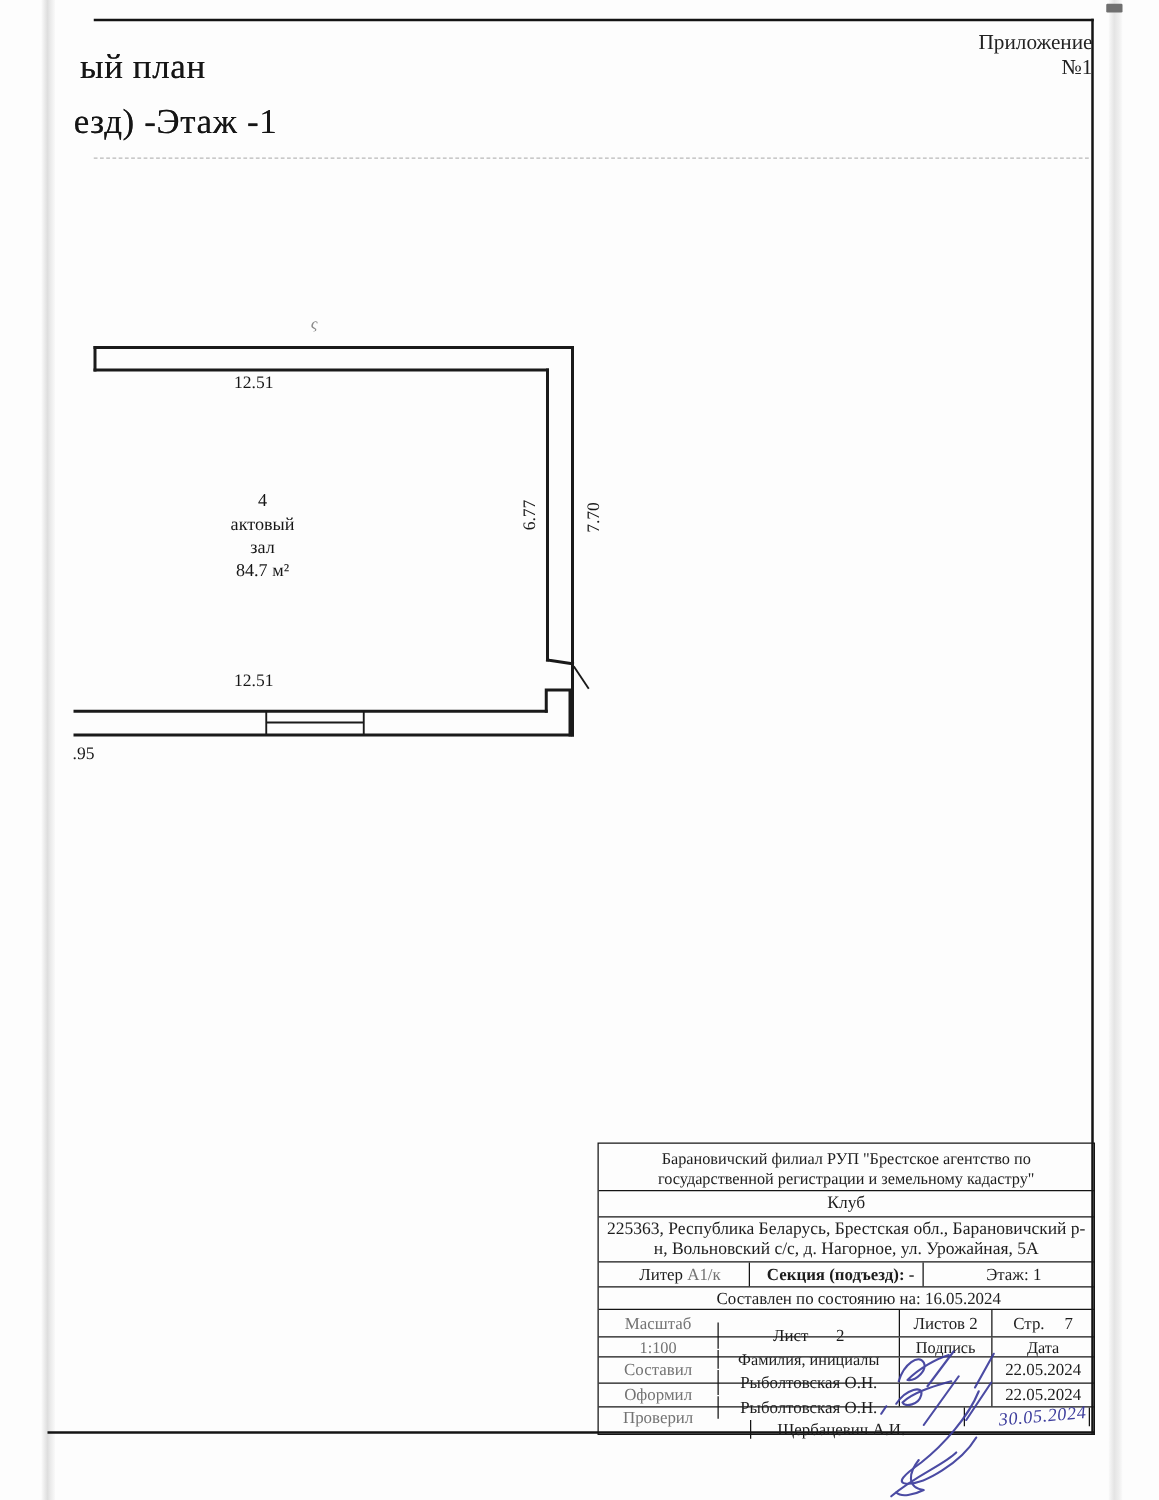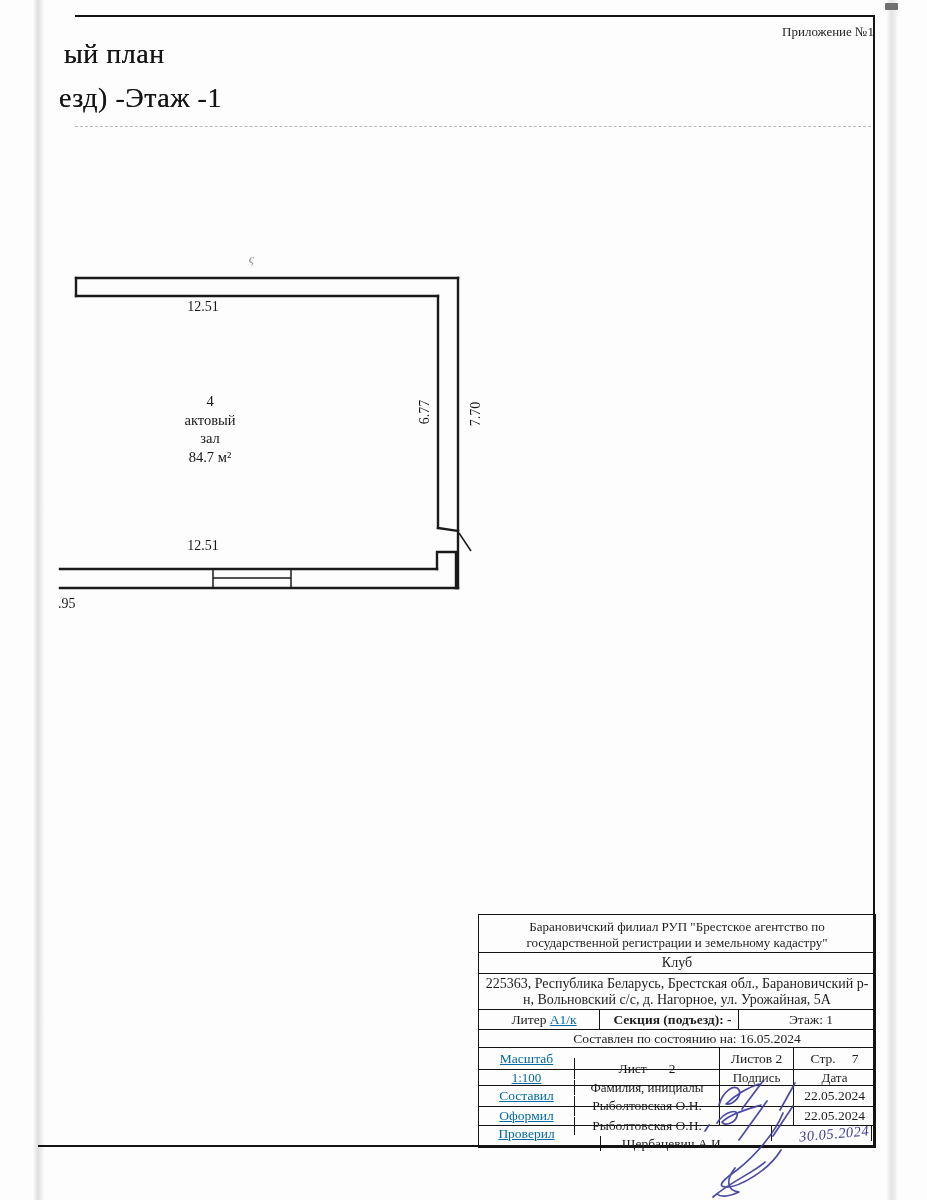"Приложение №1" .appendix { font-size: 13px -> 17px }
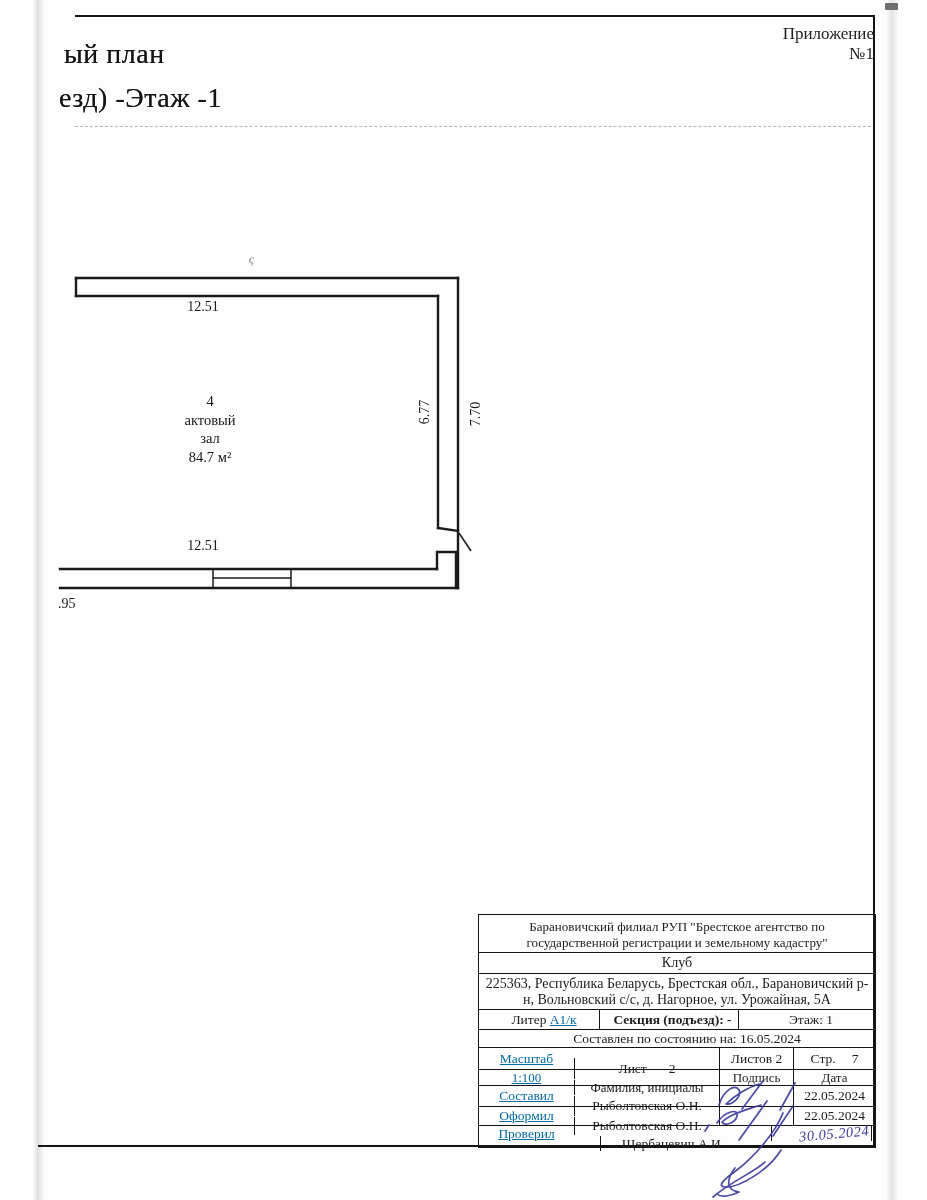"А1/к" .fade { color: #0369a1 -> #737373; text-decoration: underline -> none }
